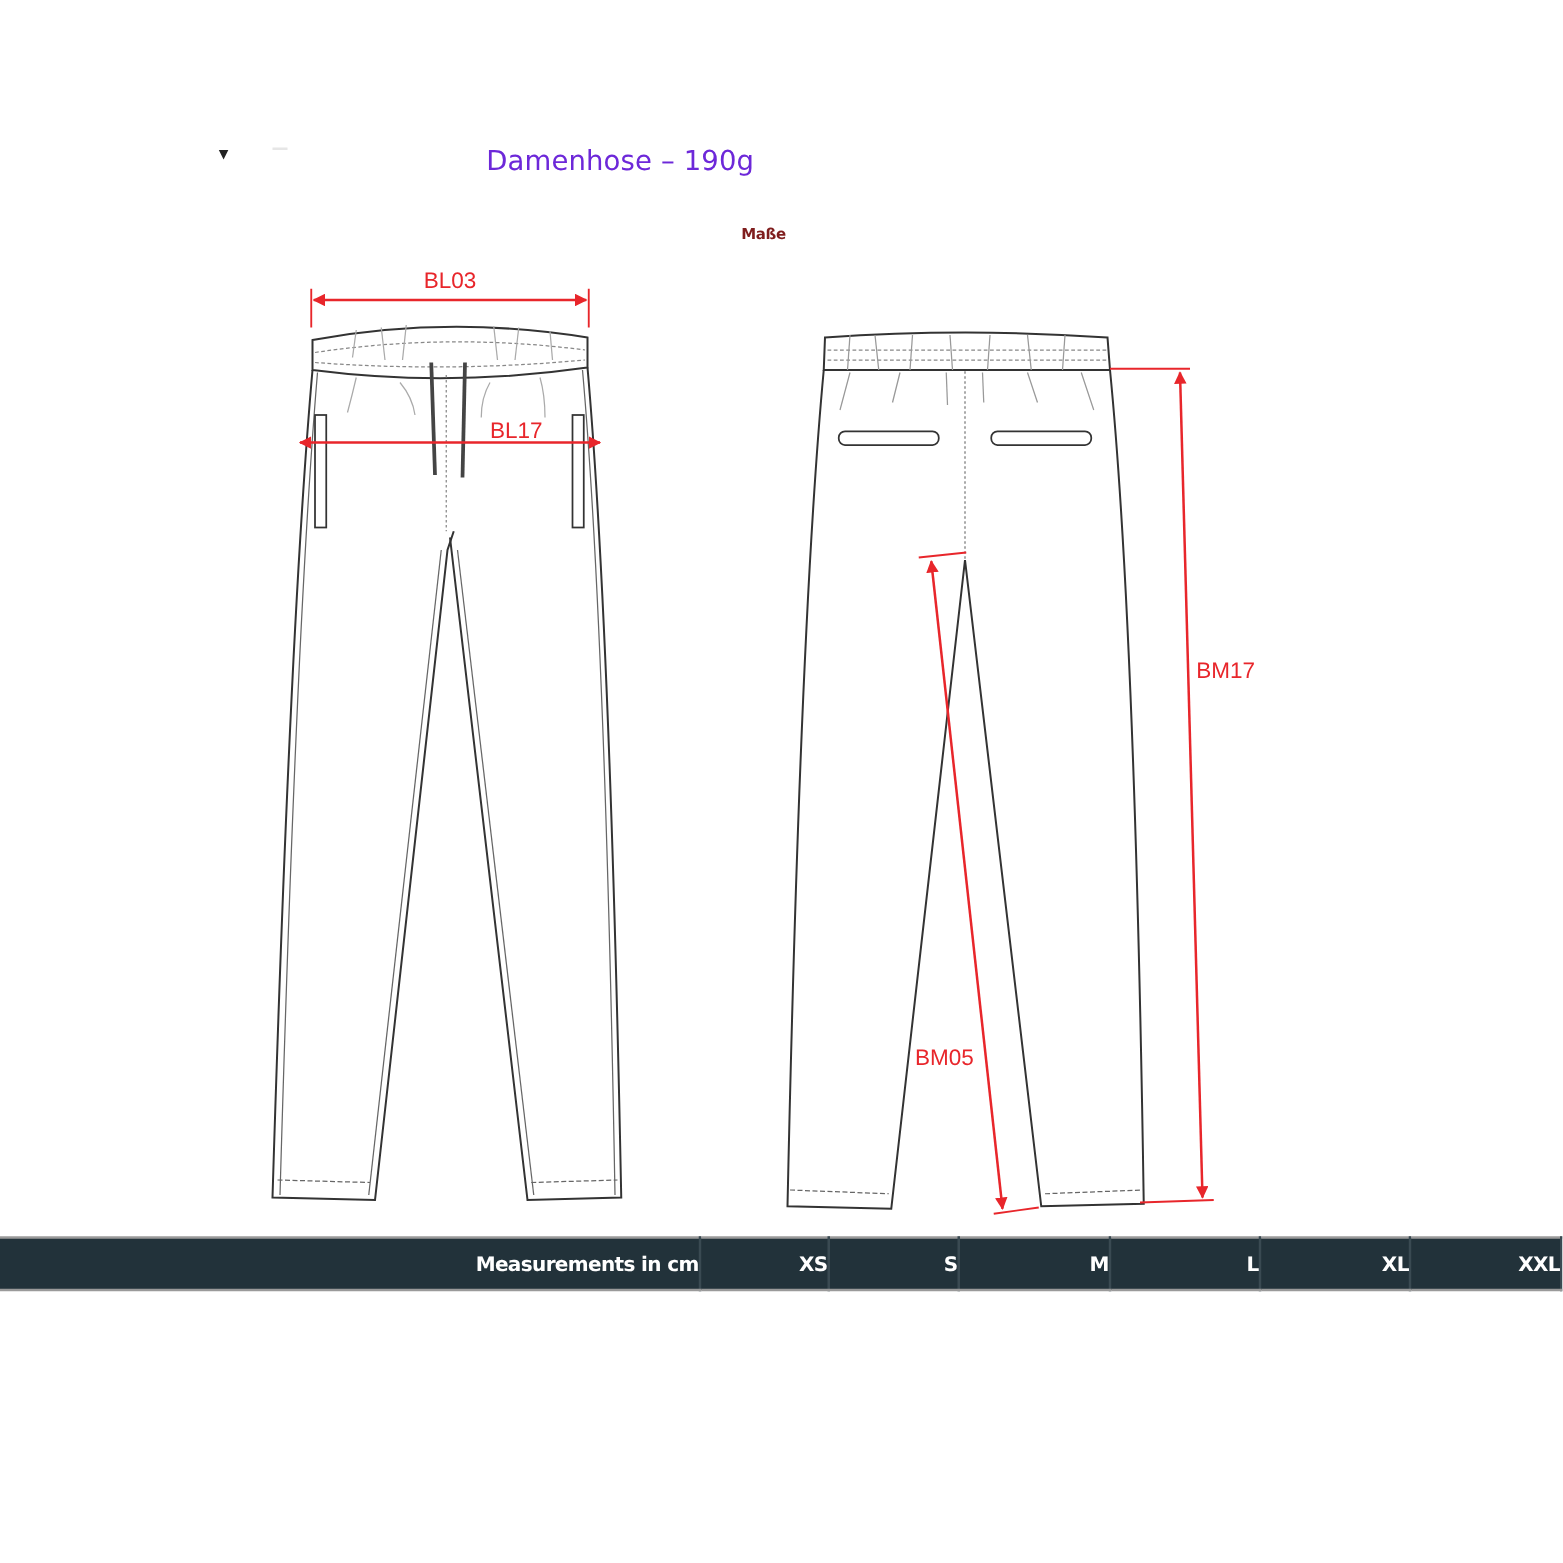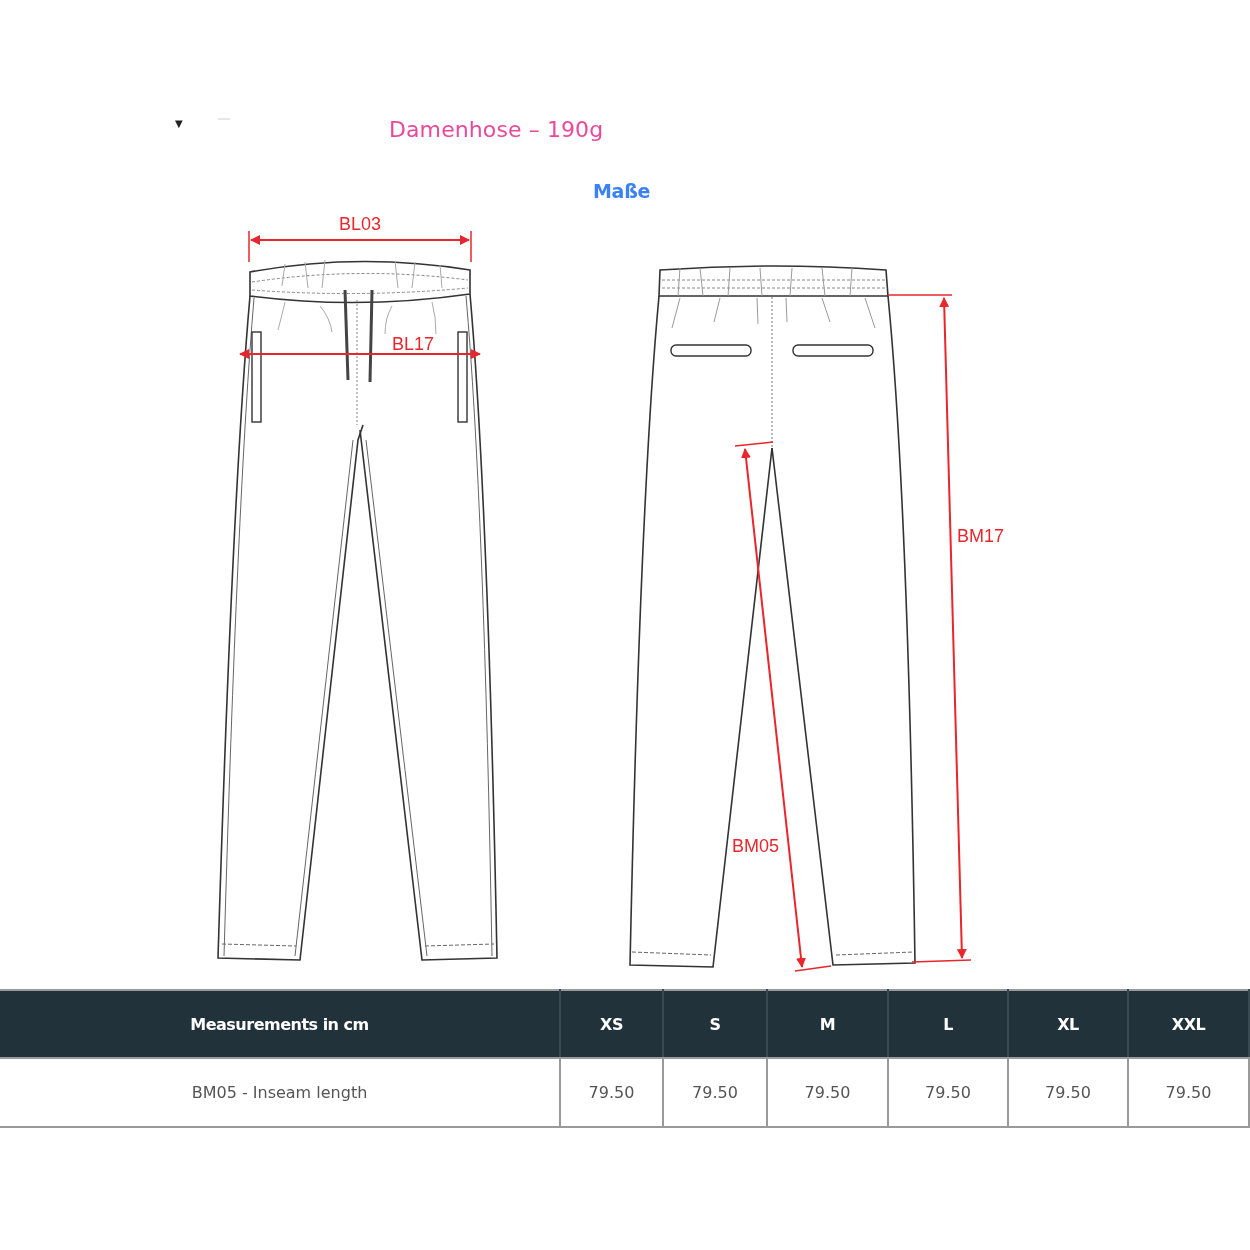"Damenhose – 190g" .product-title { color: #ec4899 -> #6d28d9 }
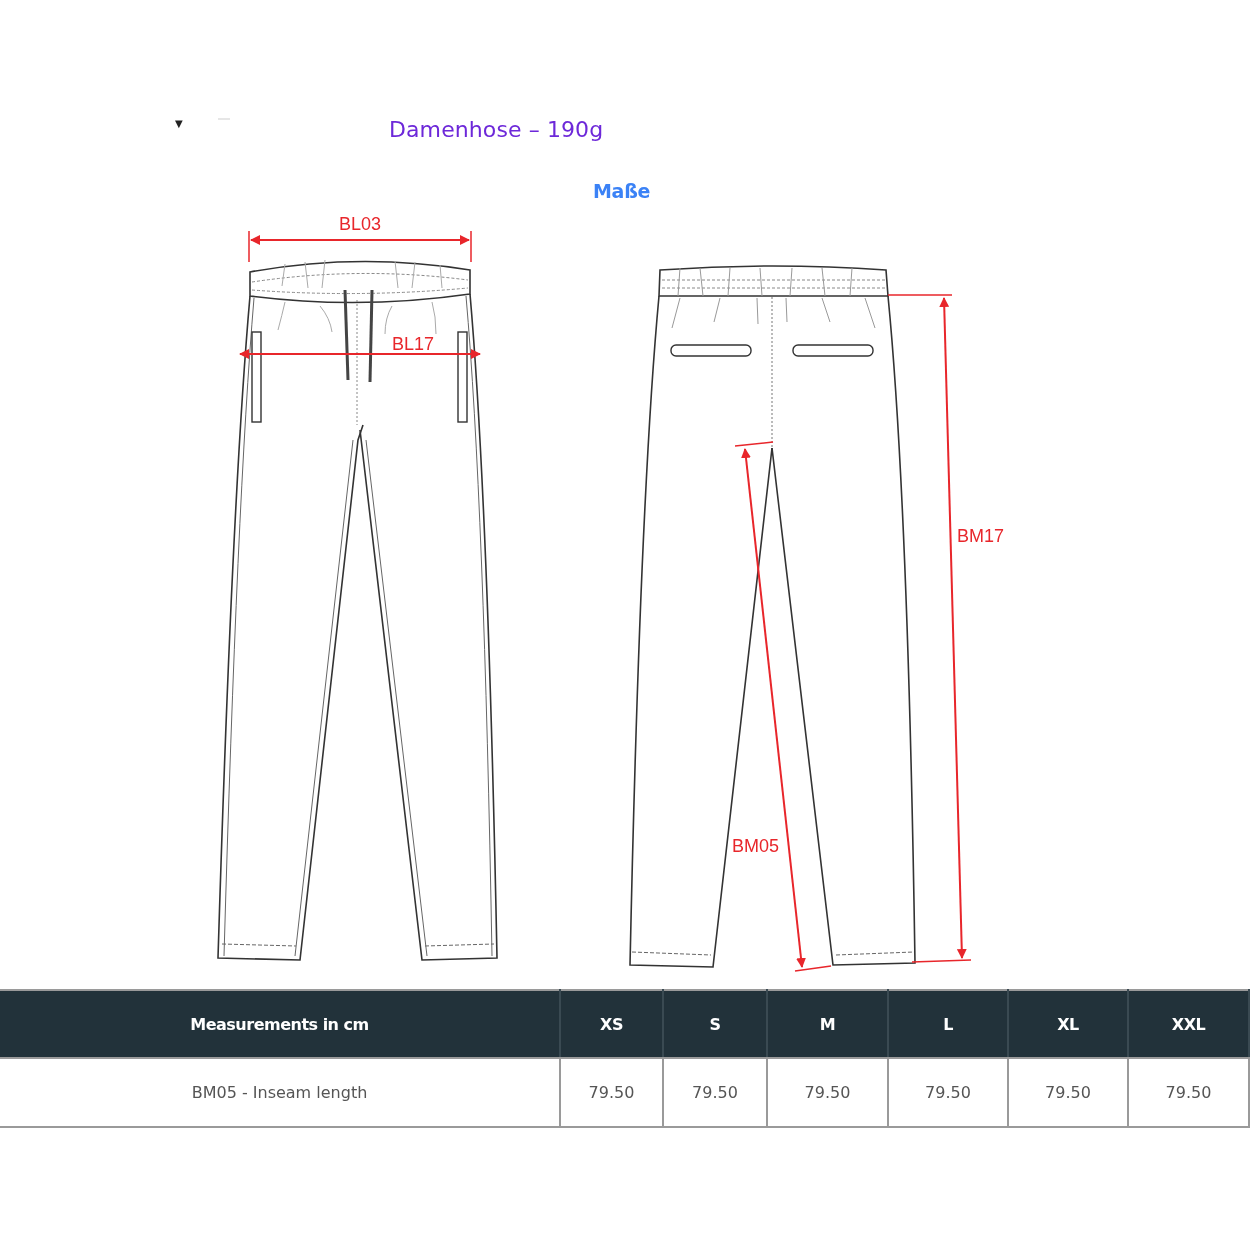"Maße" .section-title { color: #3b82f6 -> #7f1d1d; font-size: 19px -> 12px }
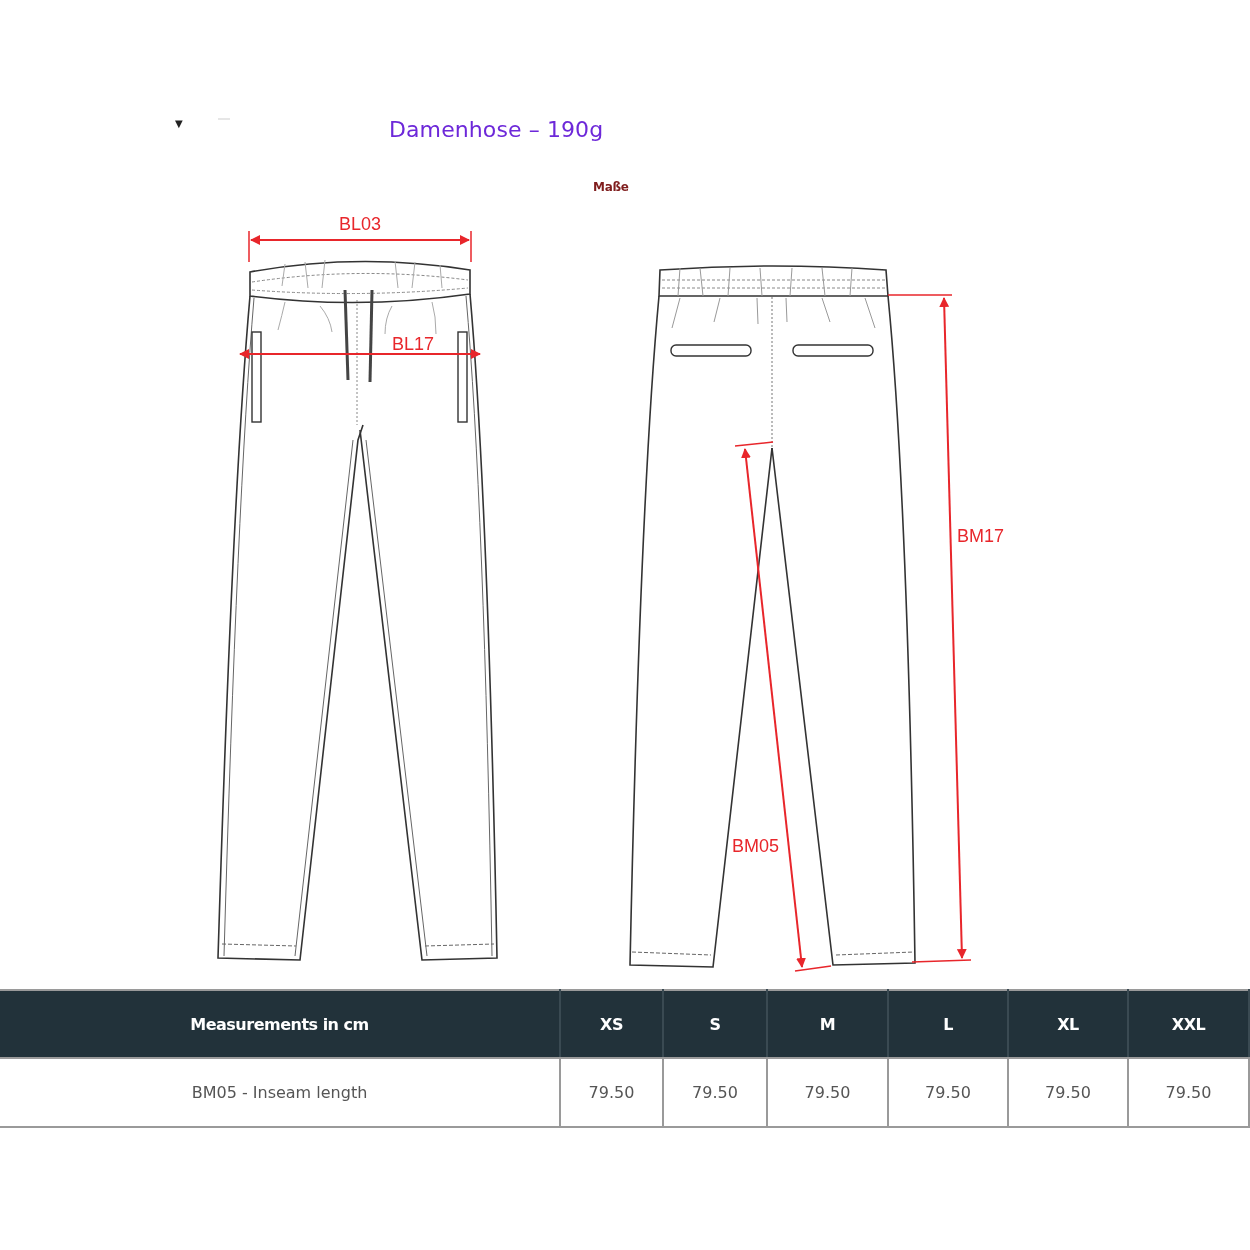"Measurements in cm" table.size-table th, table.size-table td { padding: 13px -> 0; text-align: center -> right }
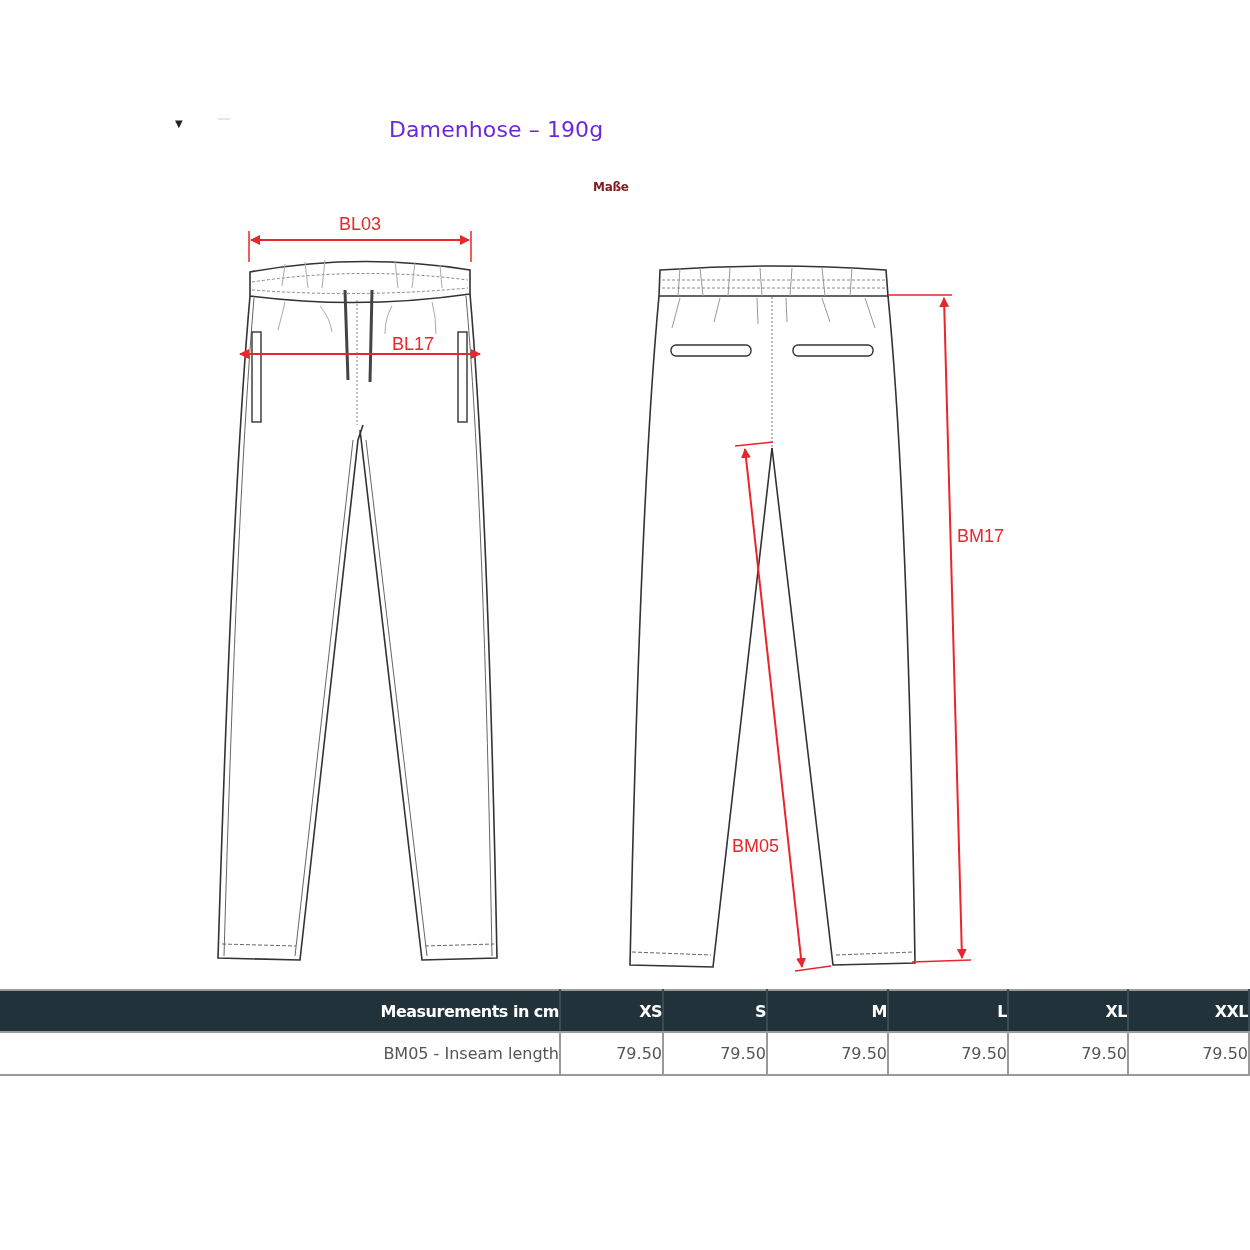"BM05 - Inseam length" tr { html: <tr> <td>BM05 - Inseam length</td> <td>79.50</td> <td>79.50</td> <td>79.50</td> <td>79.50</td> <td>79.50</td> <td>79.50</td> </tr> -> none }
